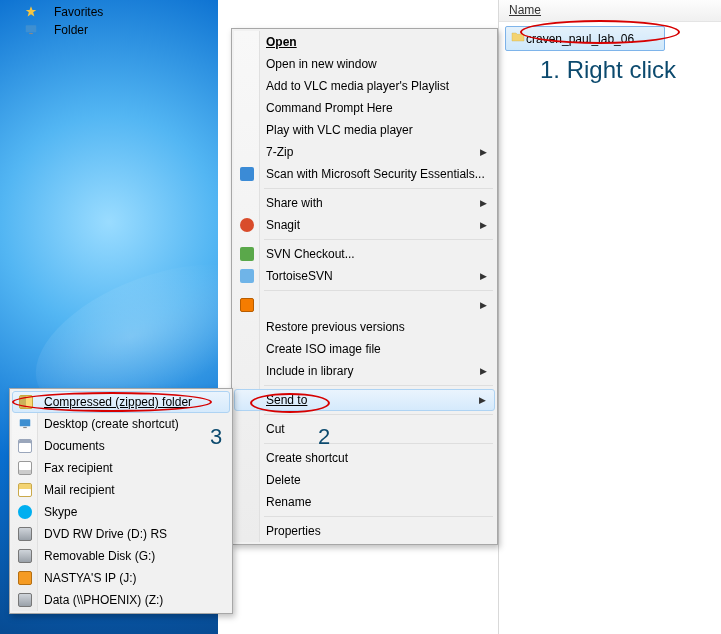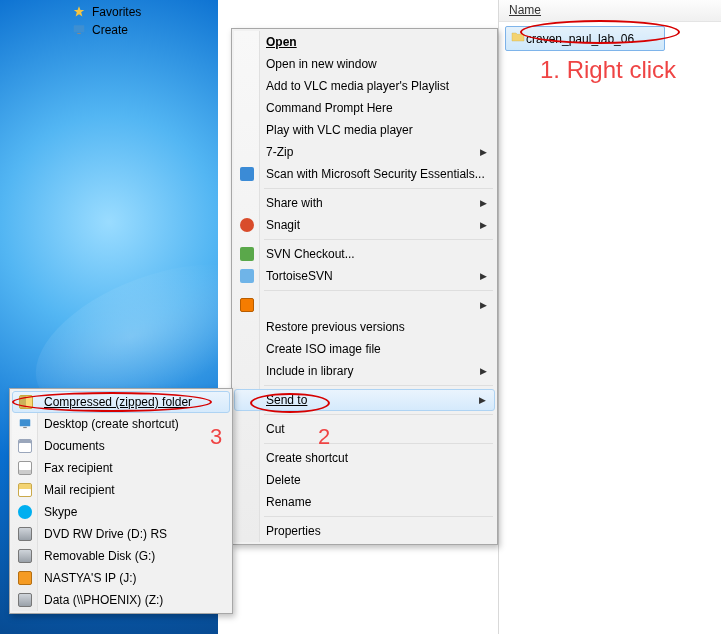"Favorites" .nav-item { gap: 6px -> 16px; margin-left: 48px -> none }
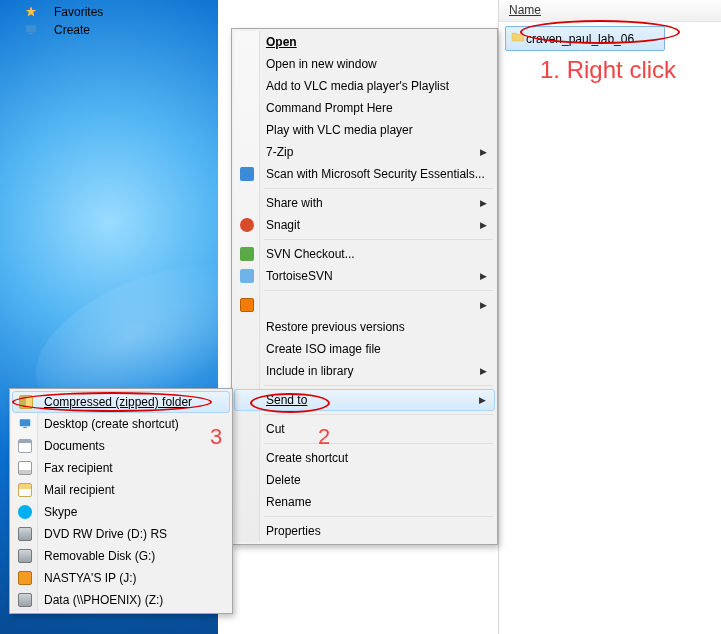"Create" span { text: Create -> Folder }
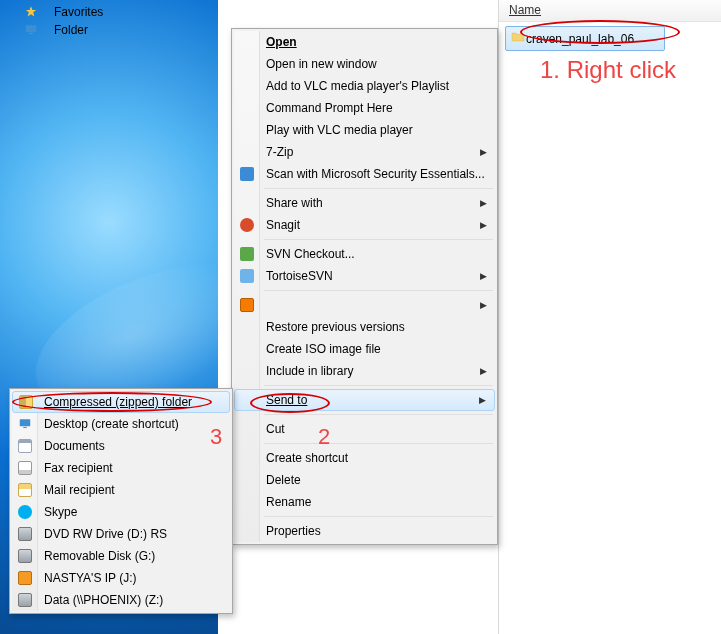"1. Right click" .anno { color: #ef4444 -> #0c4a6e }
